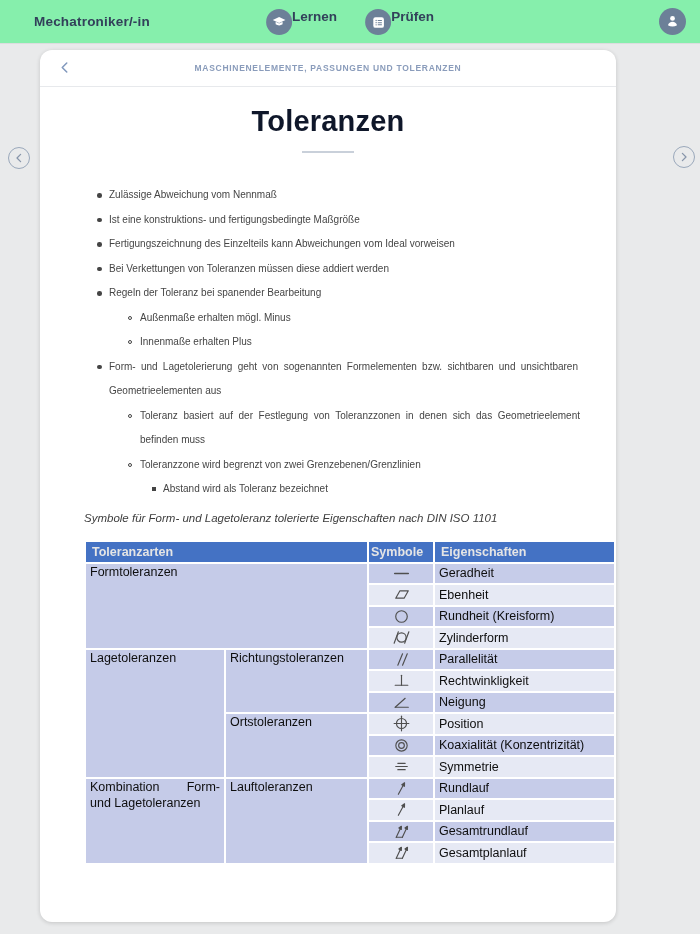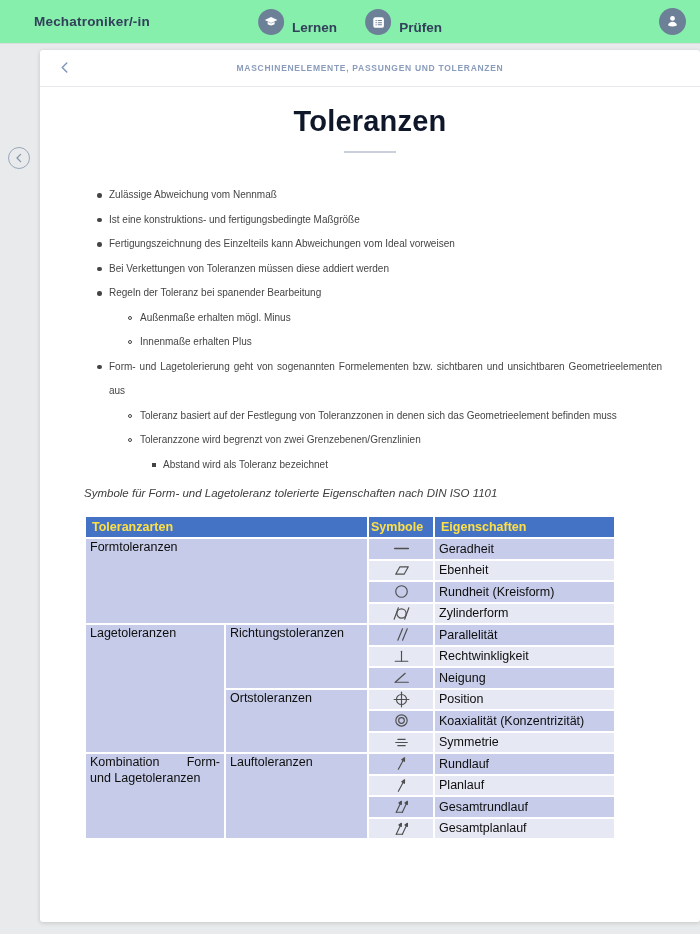"Lernen" .topnav-btn { align-items: flex-end -> flex-start; gap: 8px -> 0 }
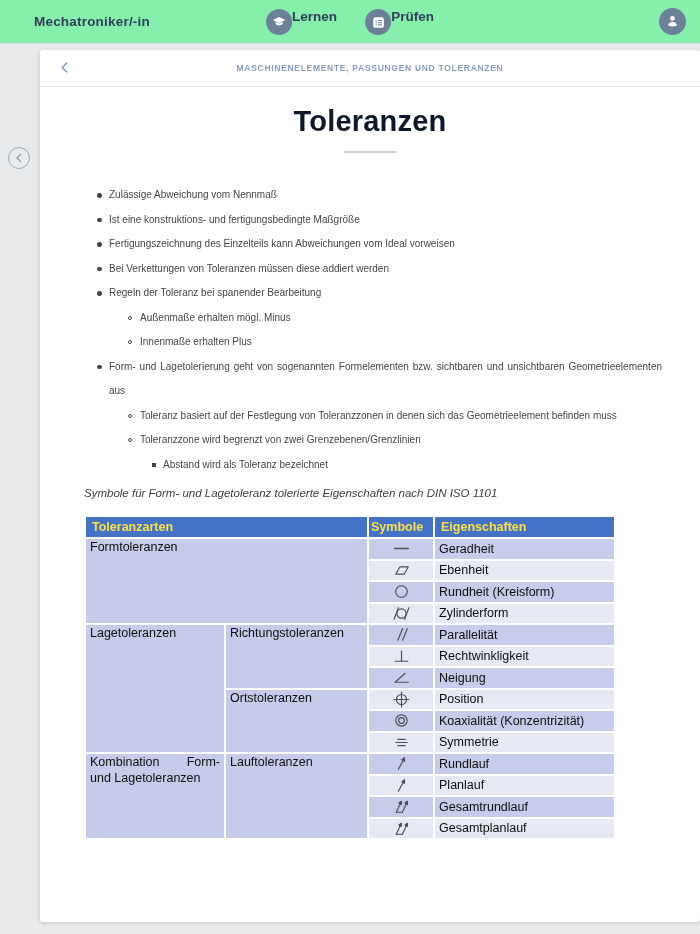"MASCHINENELEMENTE, PASSUNGEN UND" .card { border-radius: 3px -> 12px; width: 660px -> 576px }
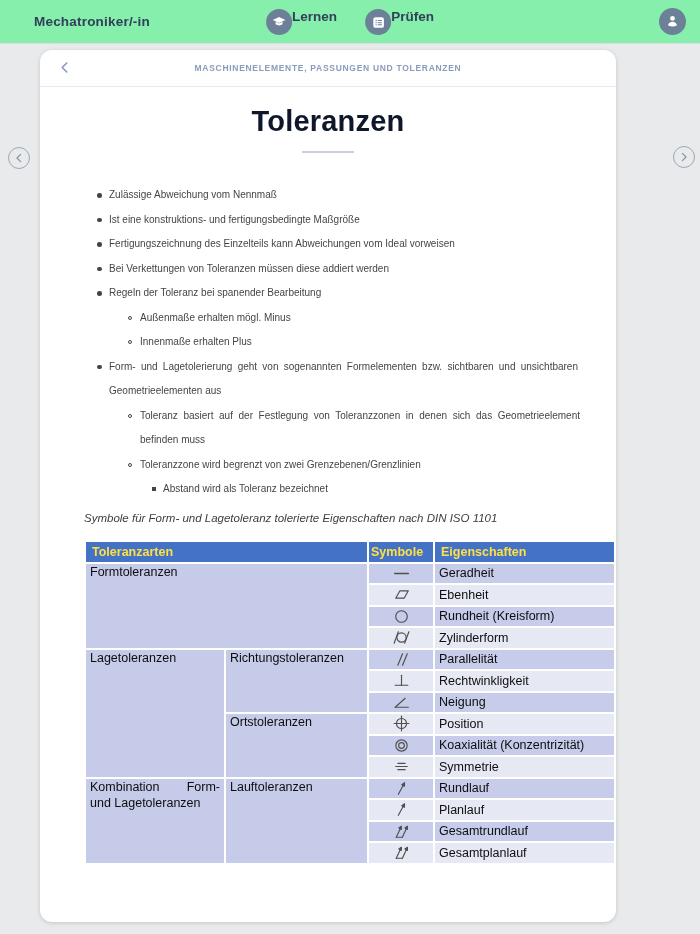"Toleranzarten" table.tol th { color: #fde047 -> #e5e5e5 }
